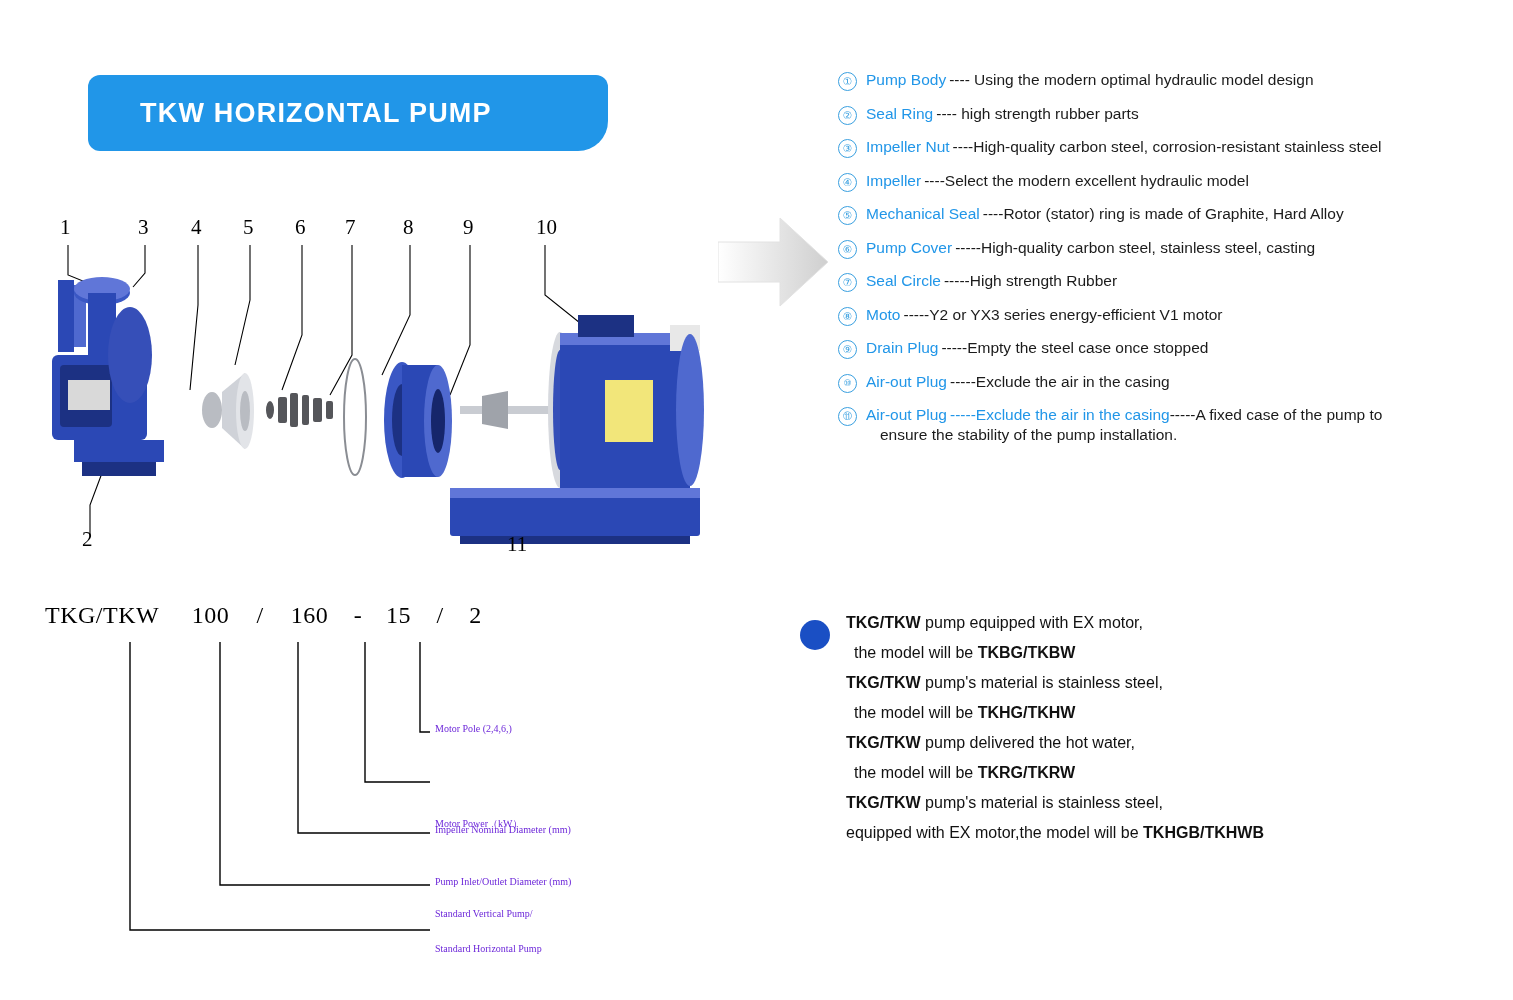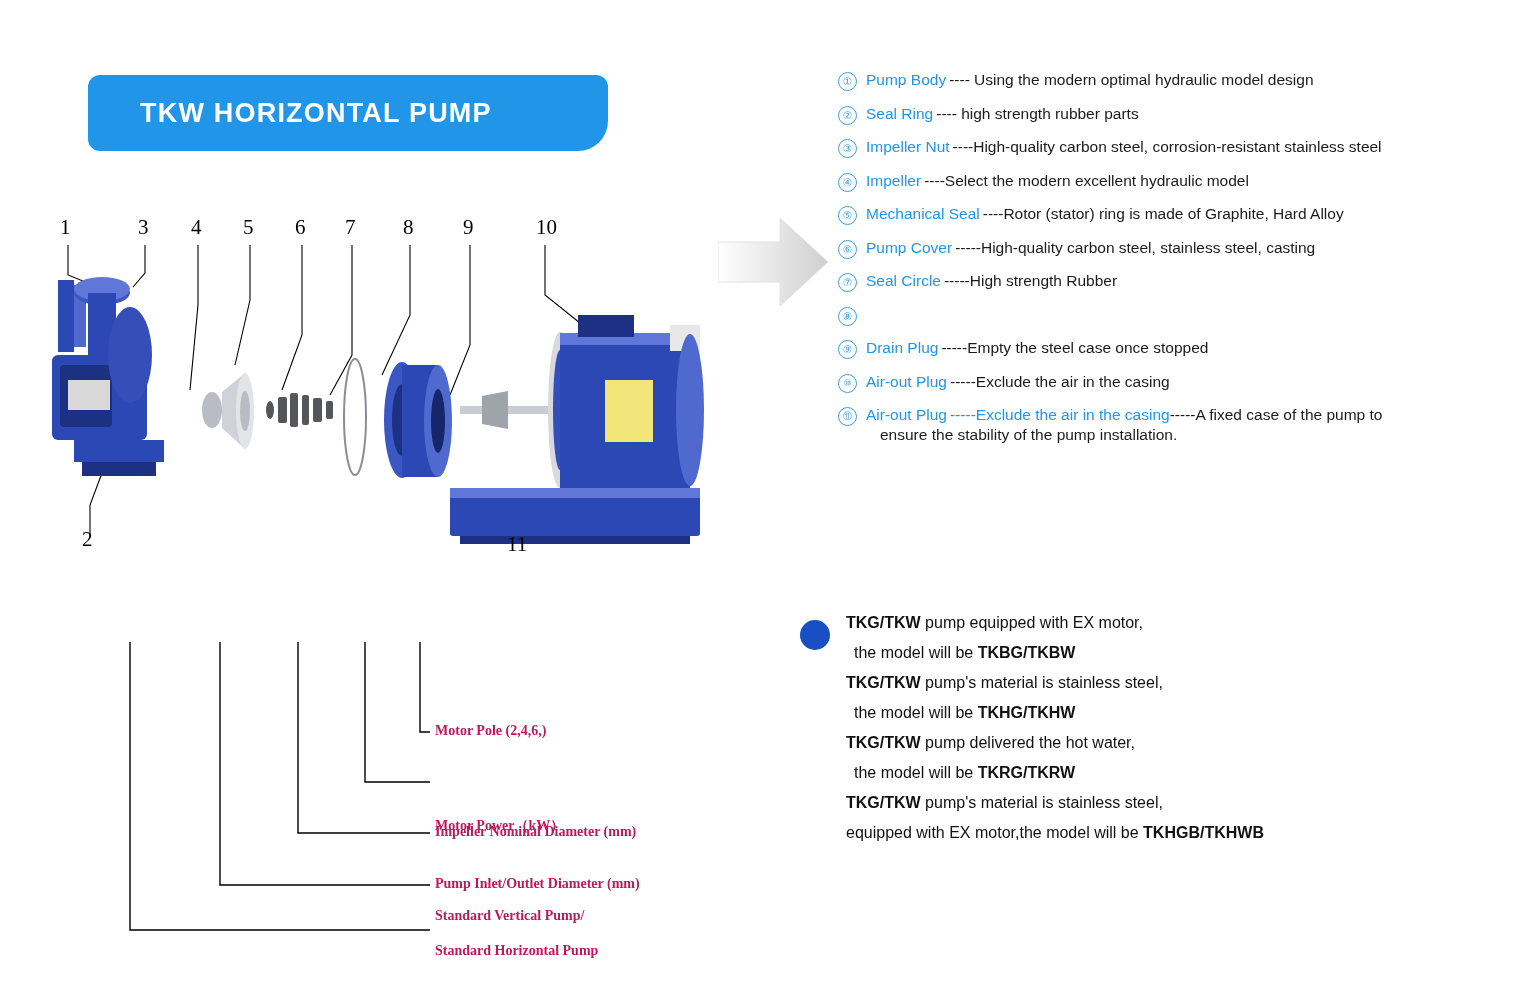"Moto -----Y2 or YX3 series" span { html: none -> <span><span>Moto</span><span>-----Y2 or YX3 series energy-efficient V1 motor</span></span> }
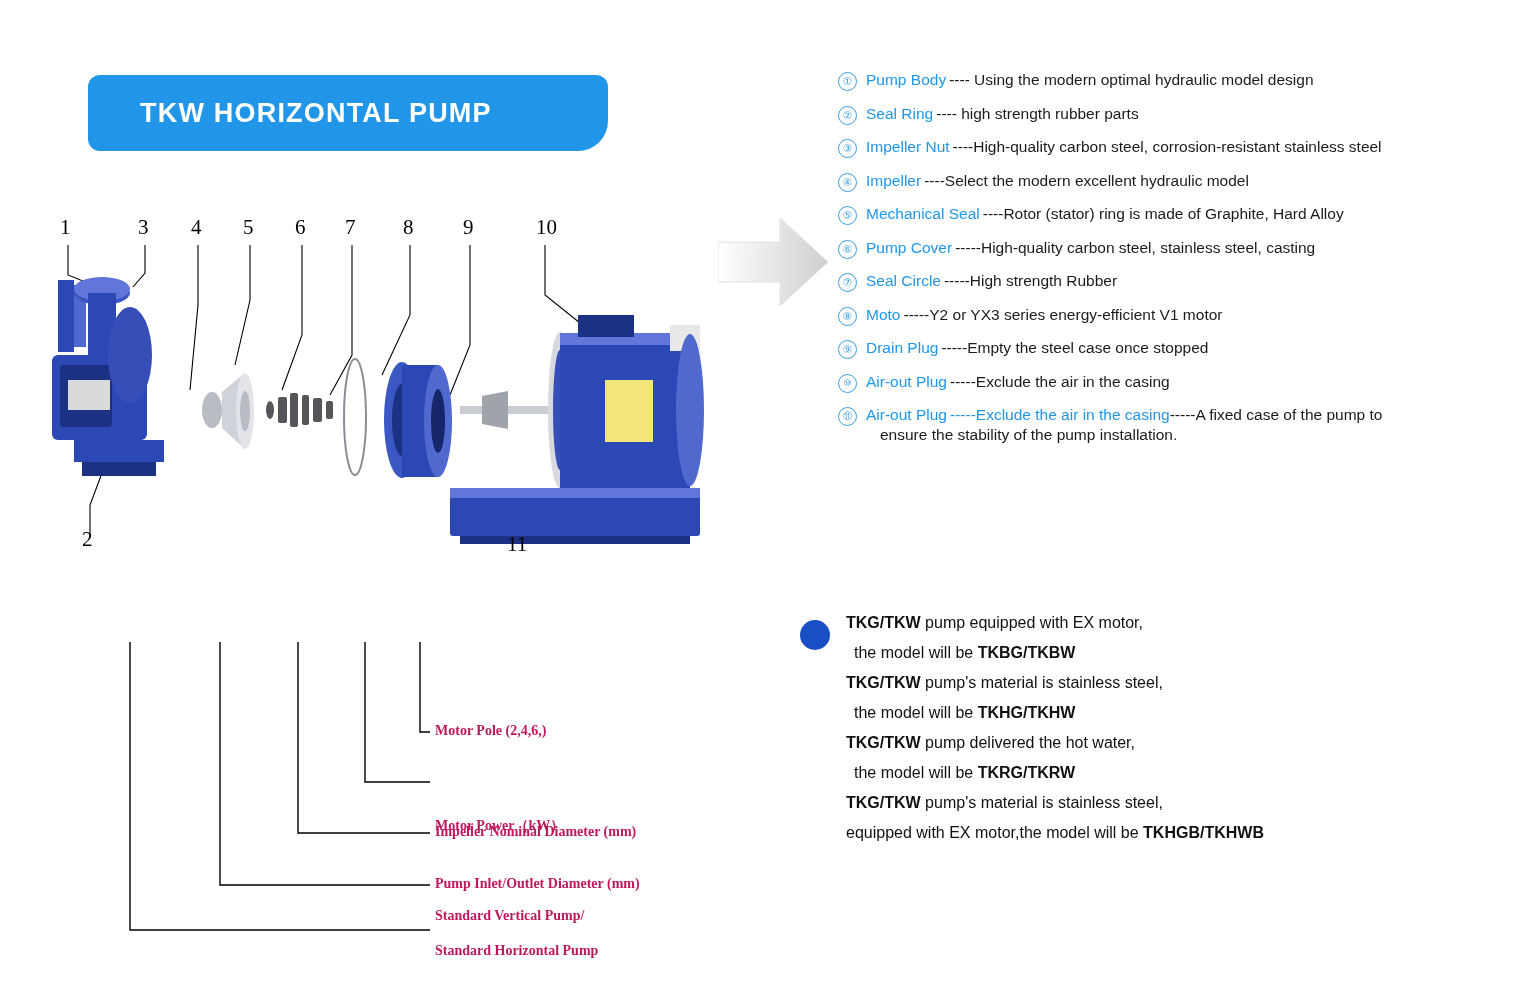"TKG/TKW 100 / 160 -" div.model-code { html: none -> <div> <span>TKG/TKW</span> <span>100</span> <span>/</span> <span>160</span> <span>-</span> <span>15</span> <span>/</span> <span>2</span> </div> }
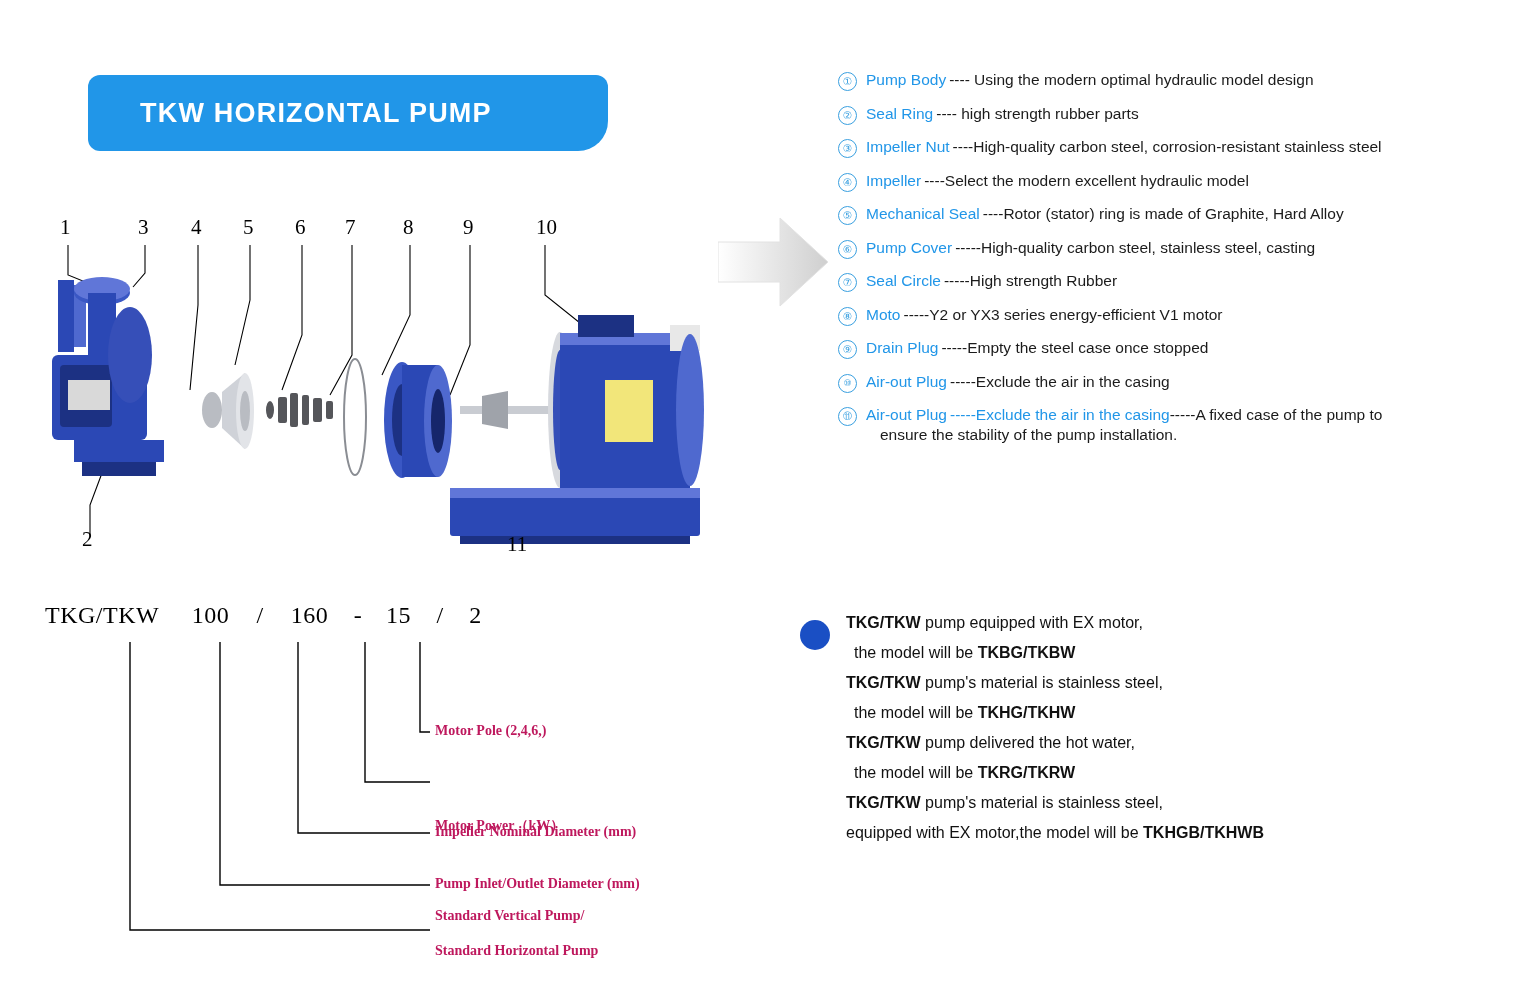"Motor Pole (2,4,6,)" .mlabel { color: #be185d -> #6d28d9; font-size: 14px -> 10px; font-weight: bold -> normal }
